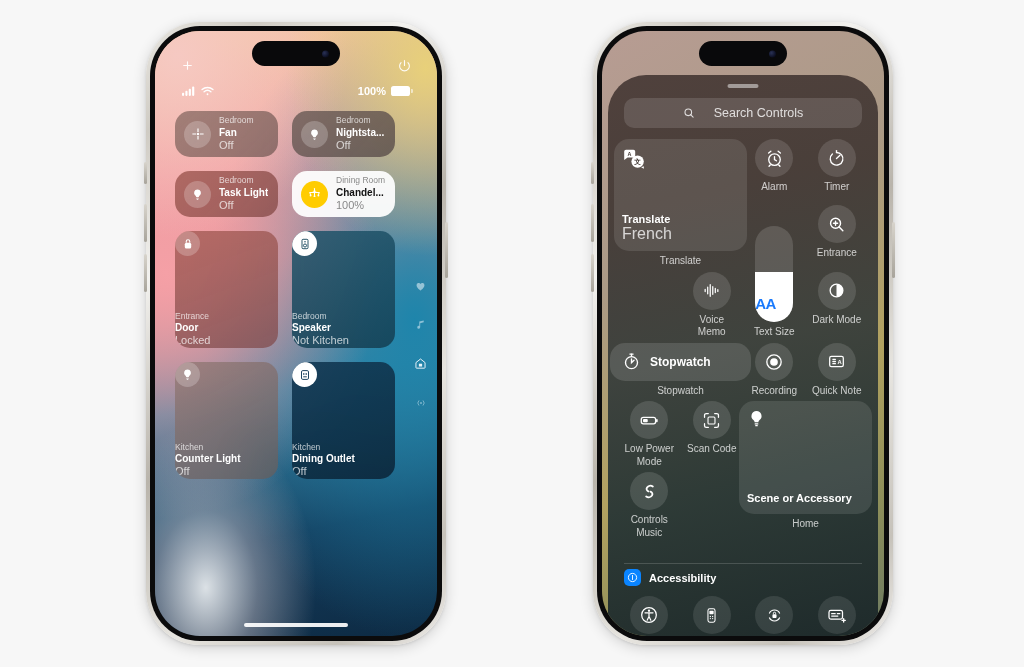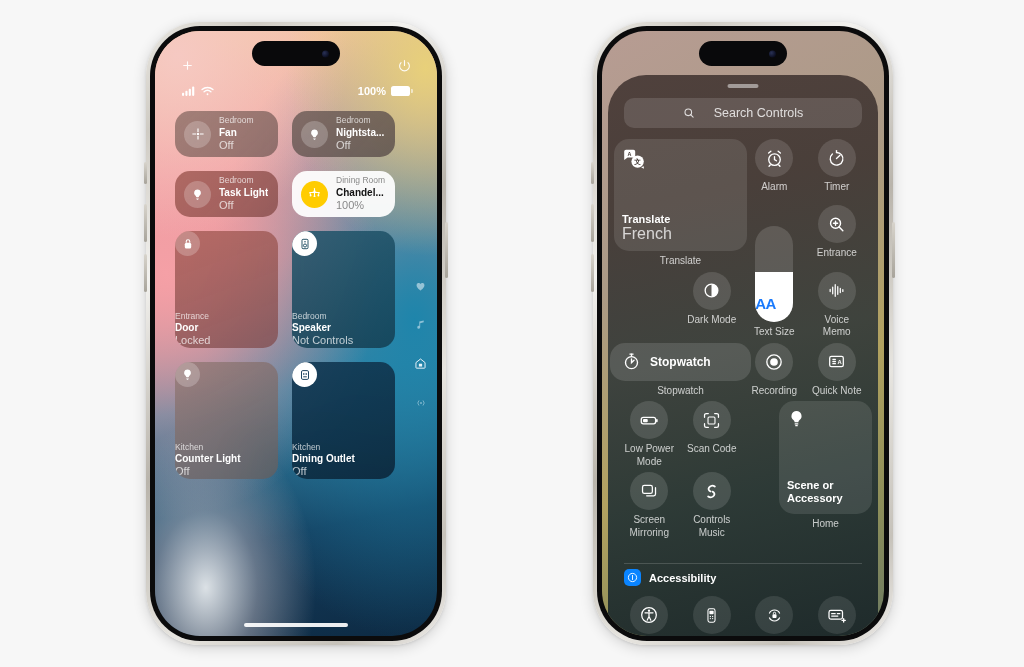"Dark Mode" div.cell { order: before "Voice Memo" -> after "Voice Memo" }
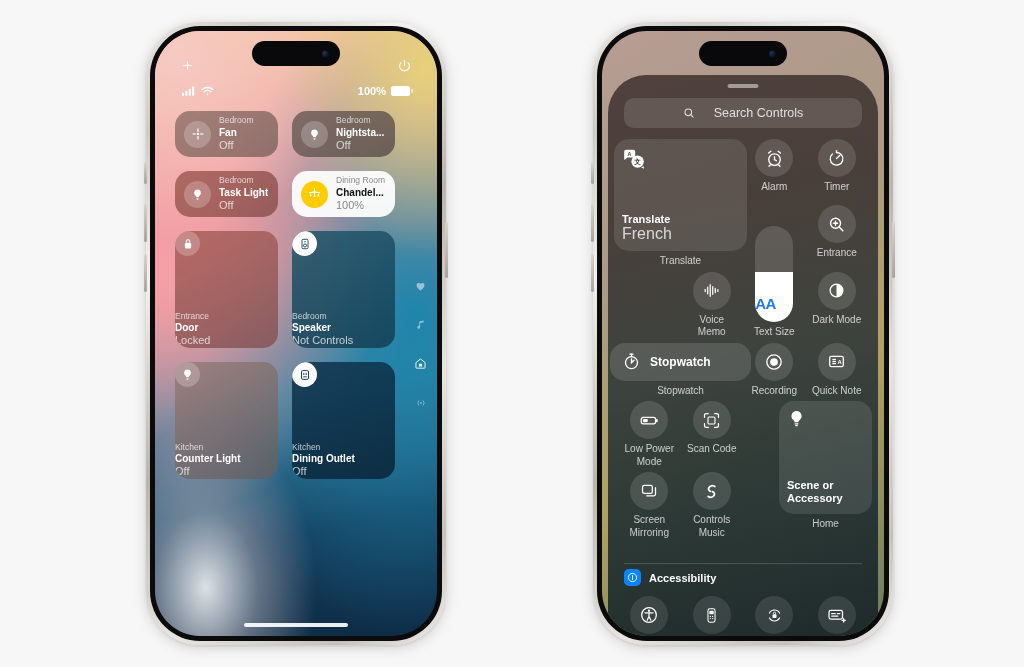"Not Controls" div.tstate { text: Controls -> Kitchen }
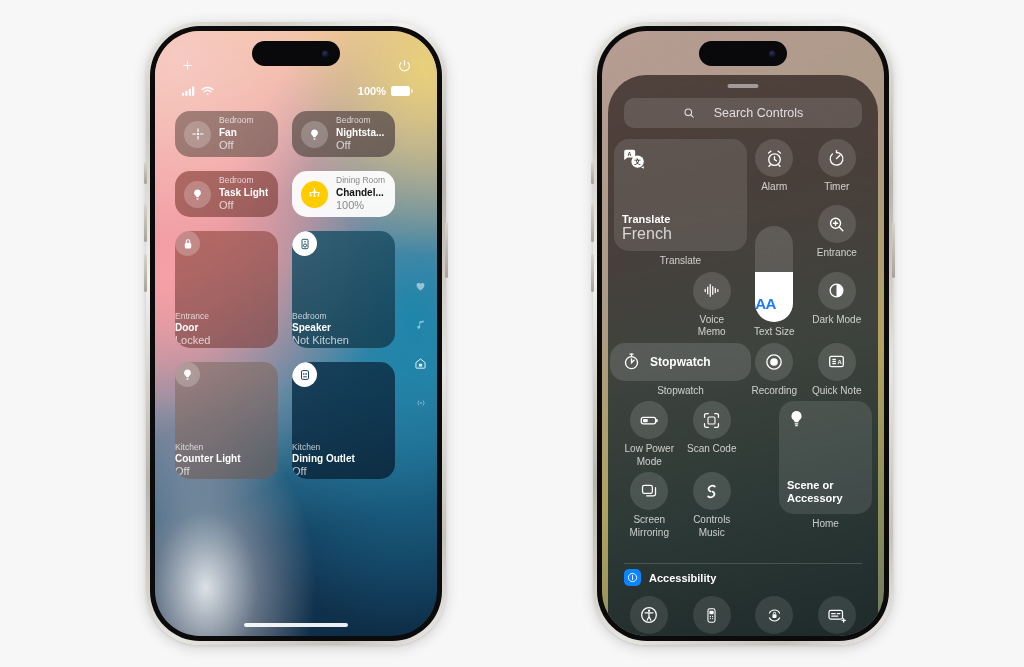"Scene or Accessory" div.cell { margin-left: 40px -> none }
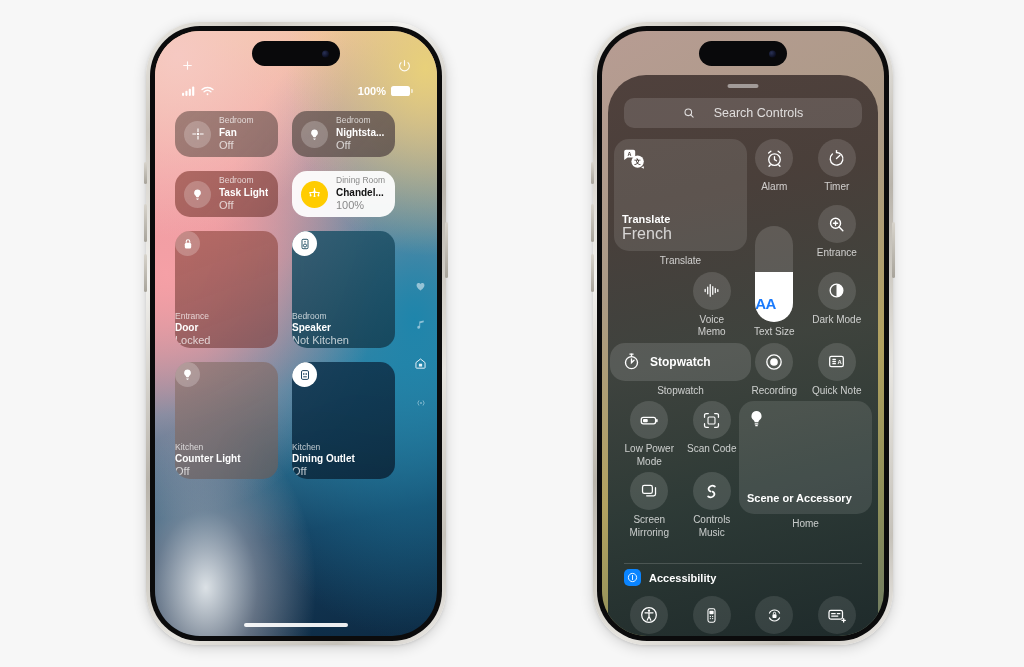"Screen Mirroring" div.cell { html: <div> <div> <svg> <rect></rect> <path></path> </svg> </div> <div>Screen Mirroring</div> </div> -> none }
